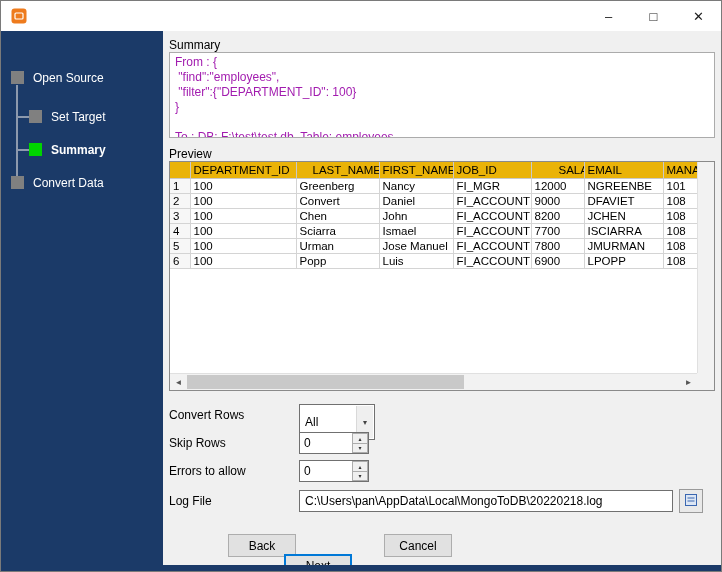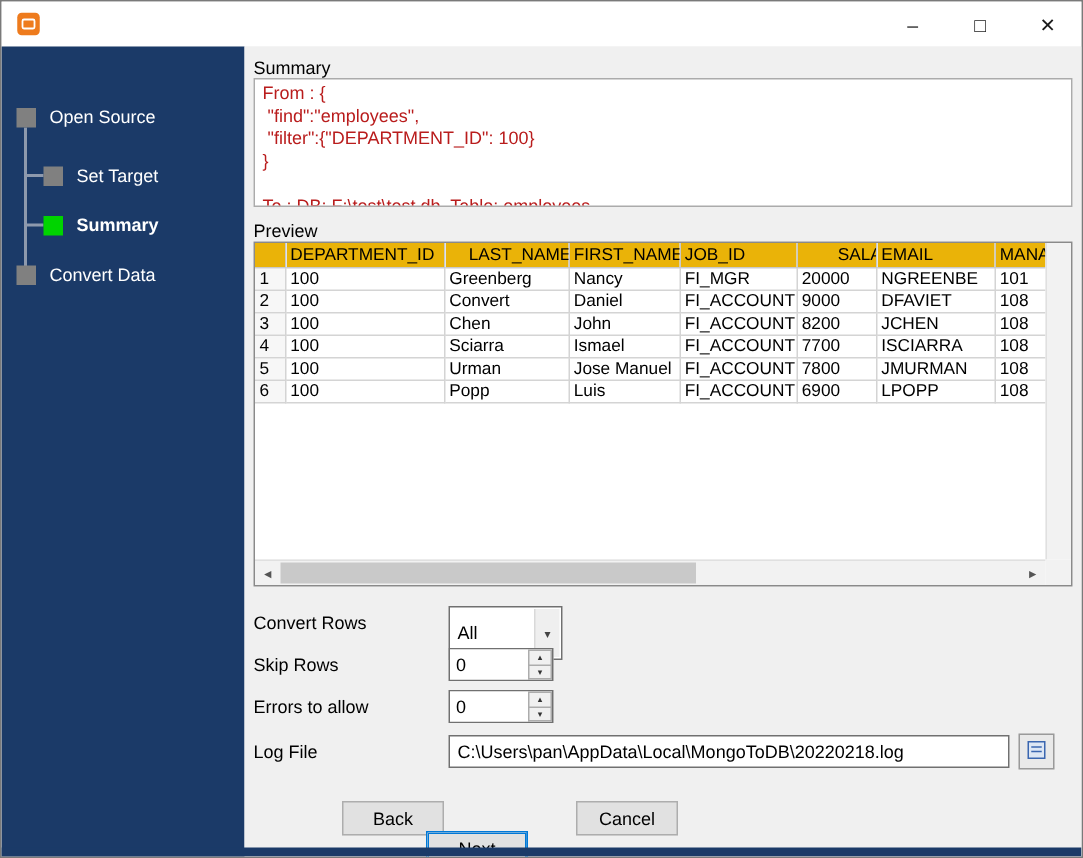"From : {" .summary-box { color: #b91c1c -> #a21caf }
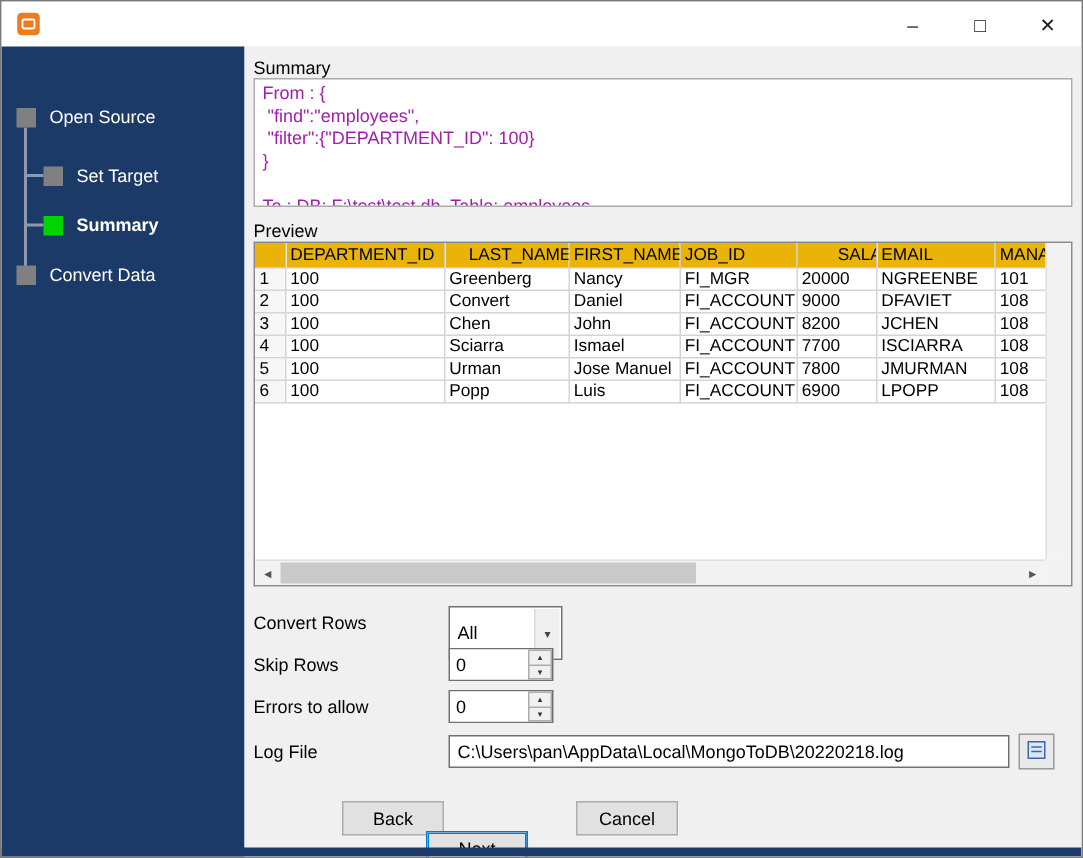"Open Source" .step { align-items: center -> none }
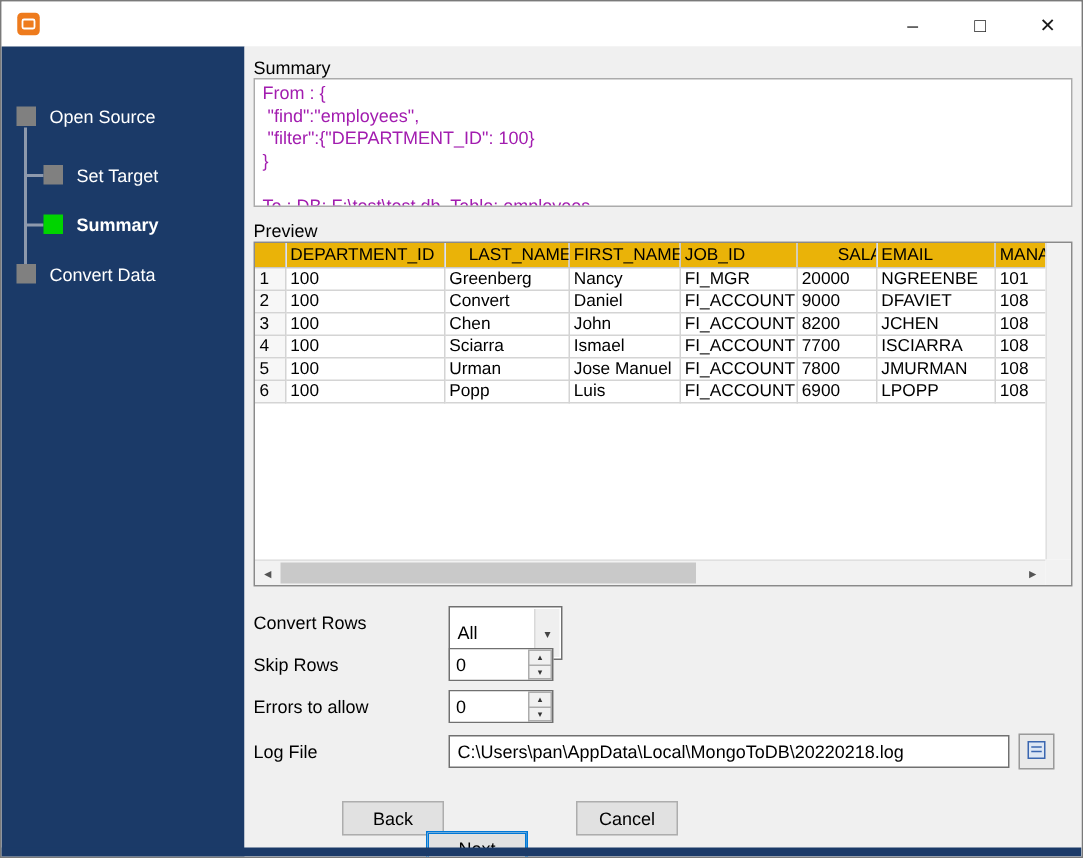"20000" td { text: 20000 -> 12000 }
